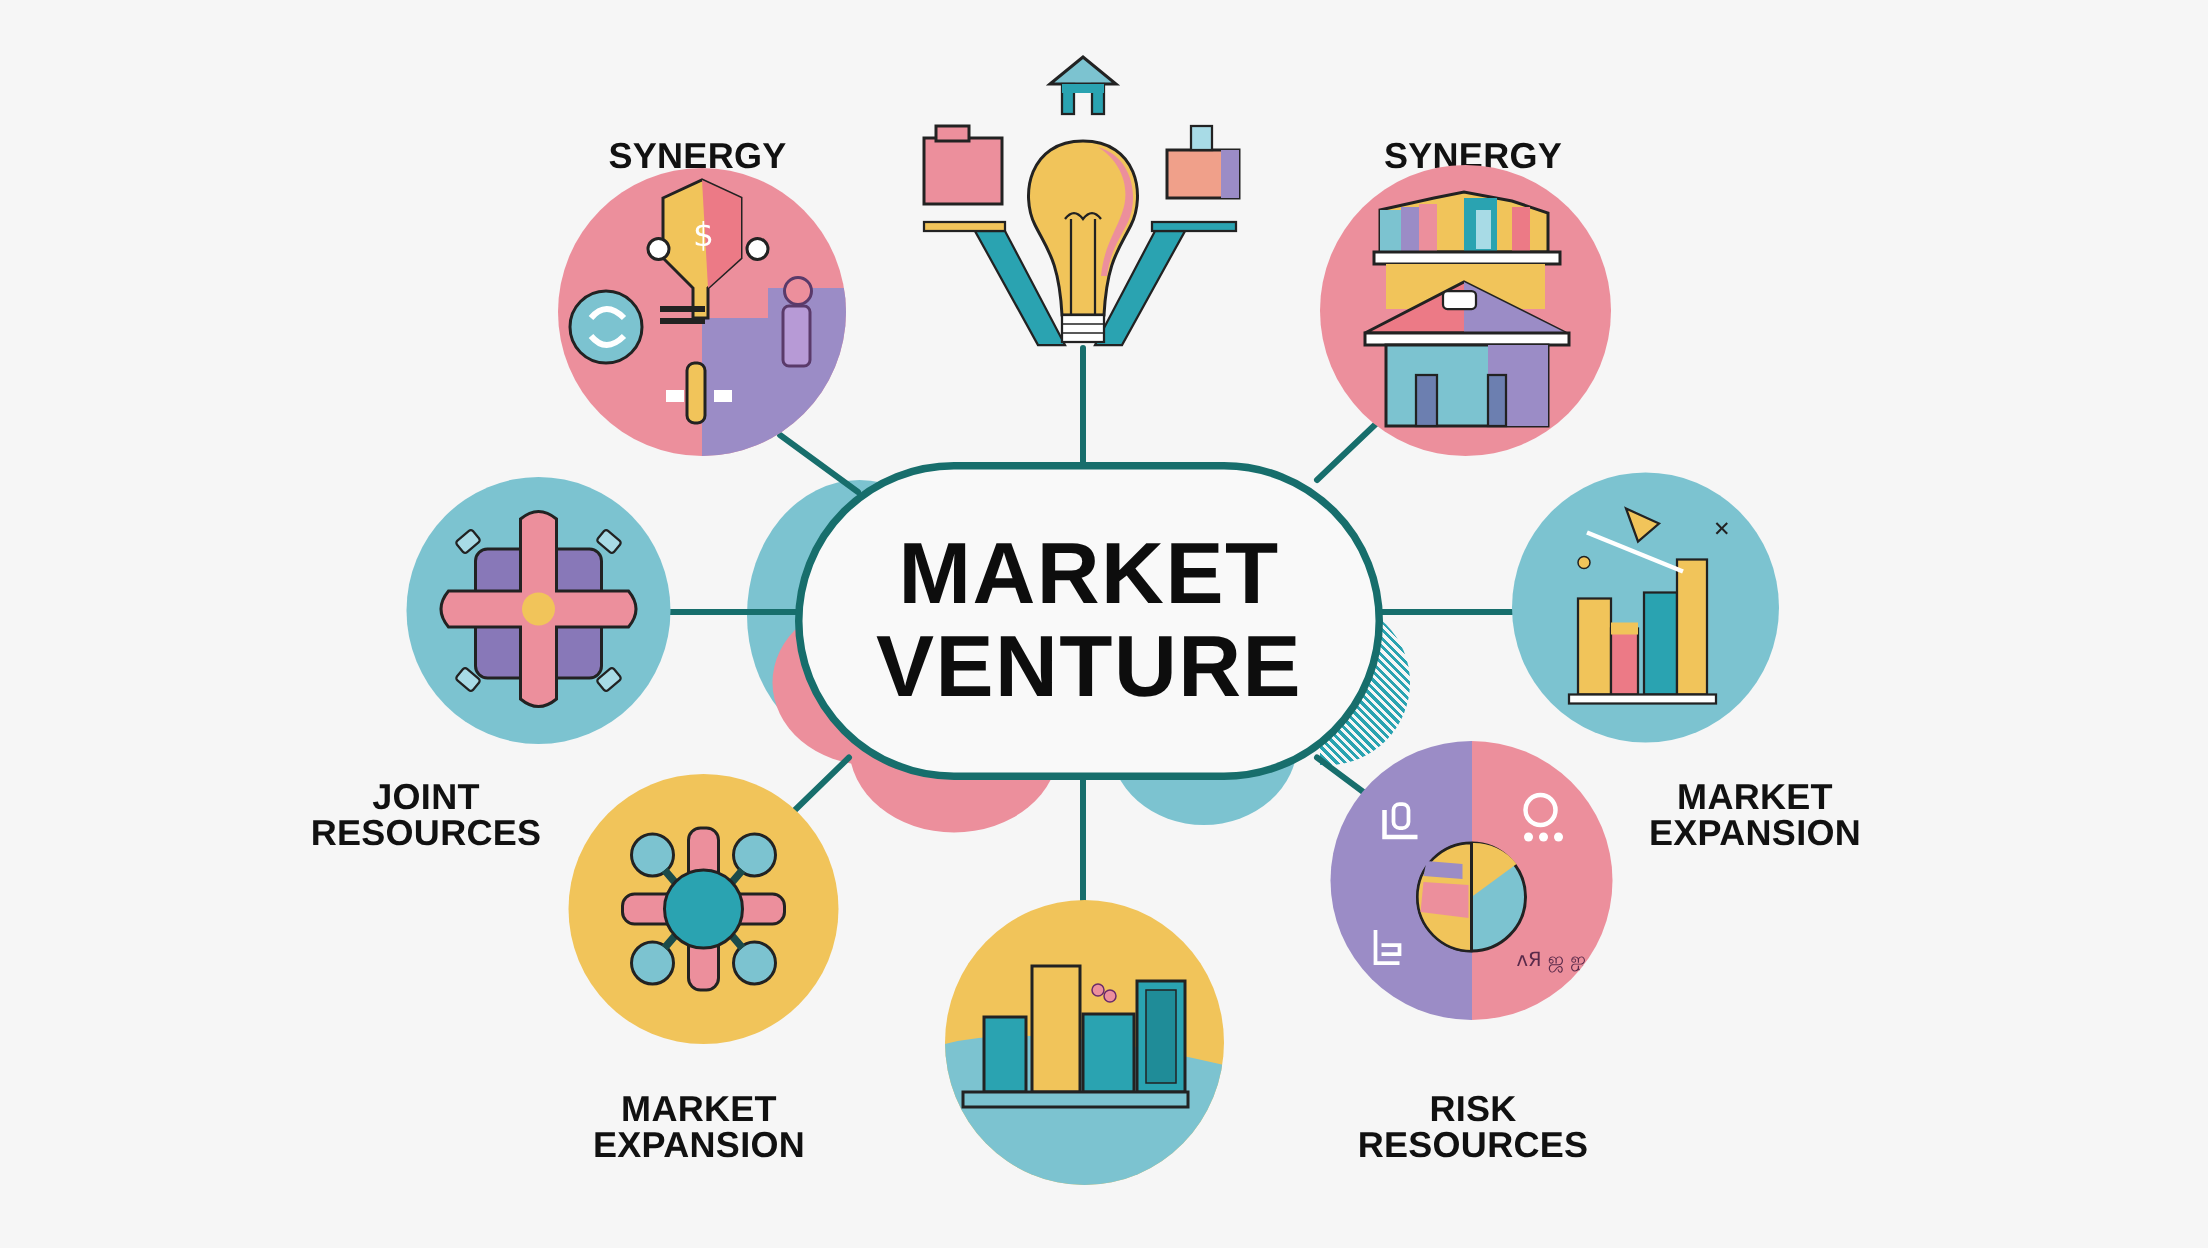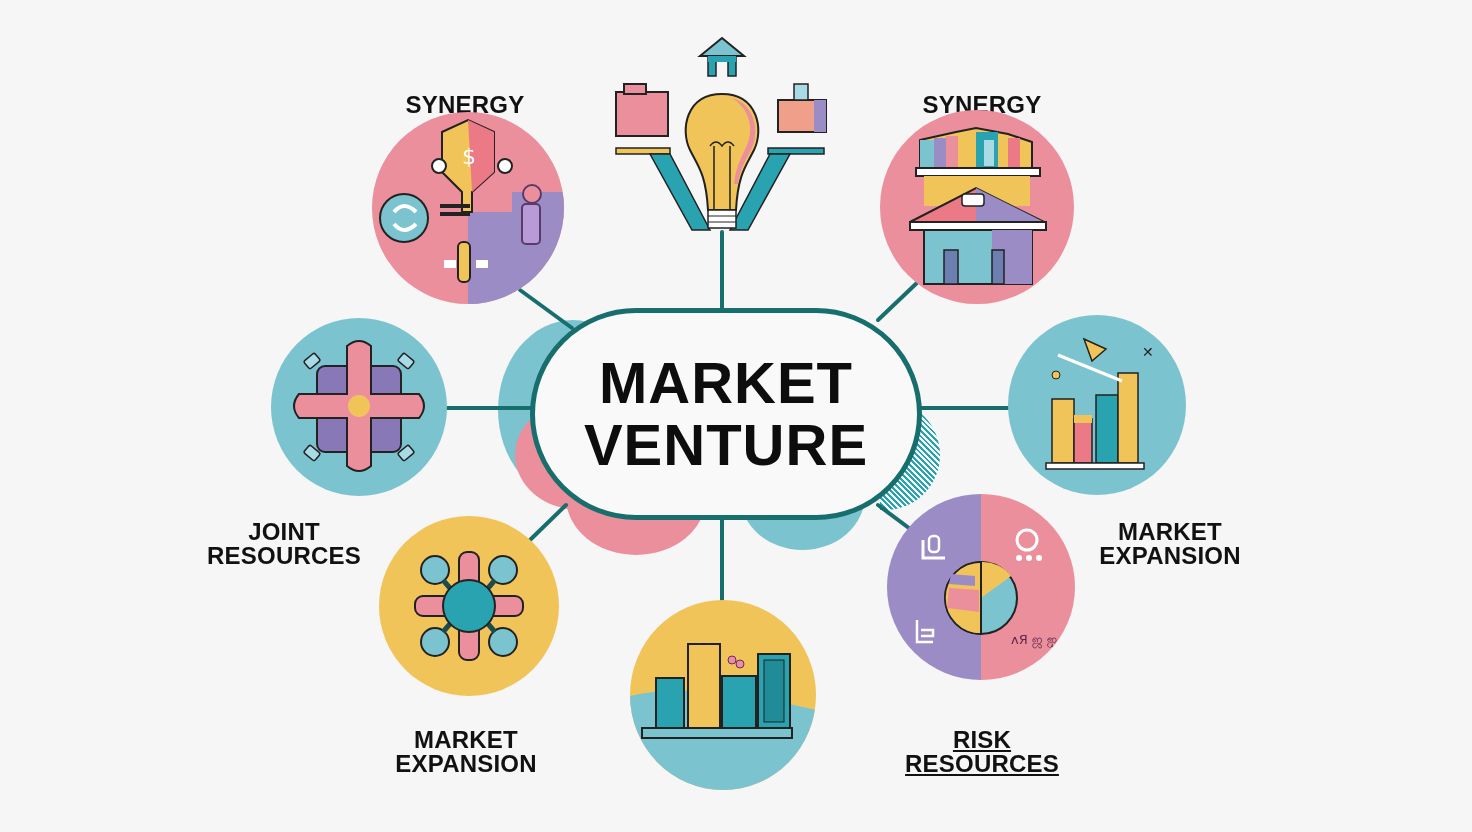"RISK" div.label { text-decoration: underline -> none }
